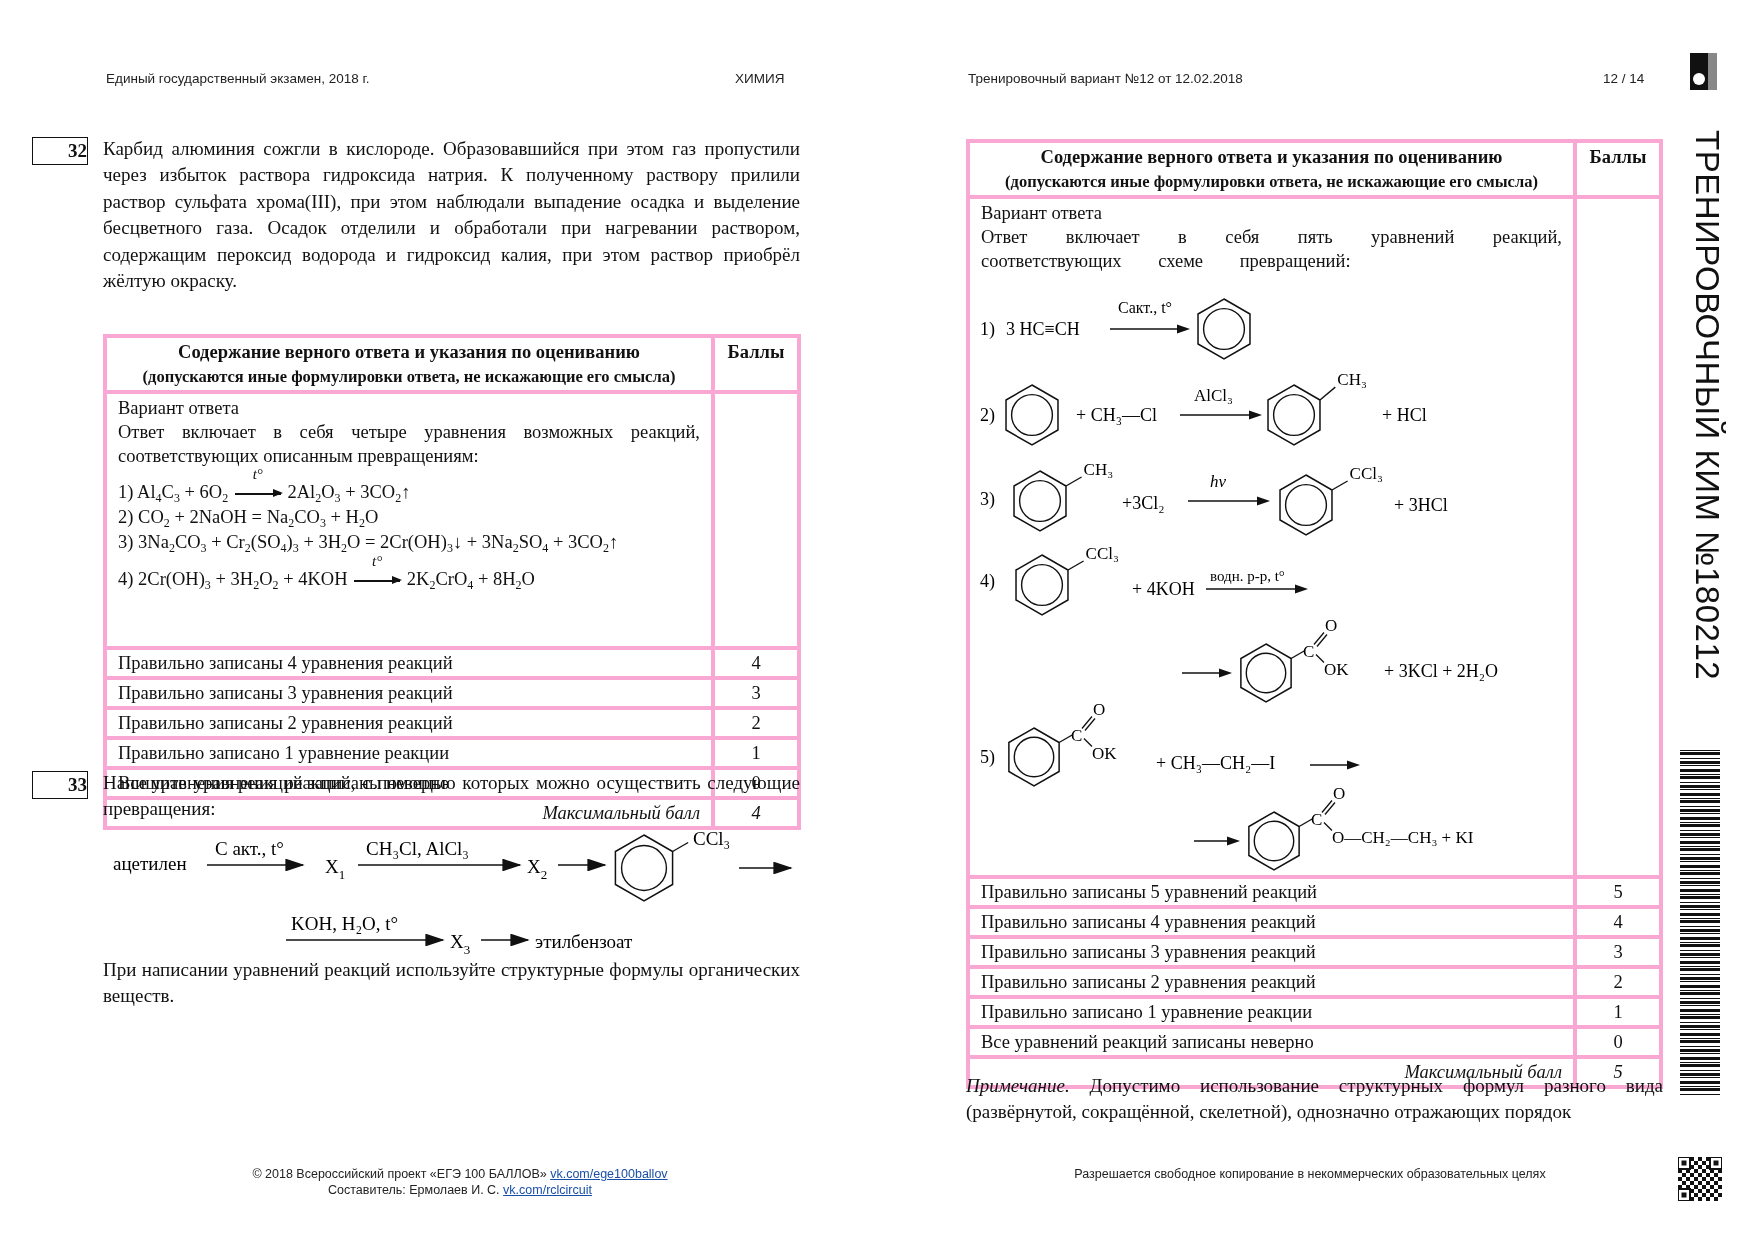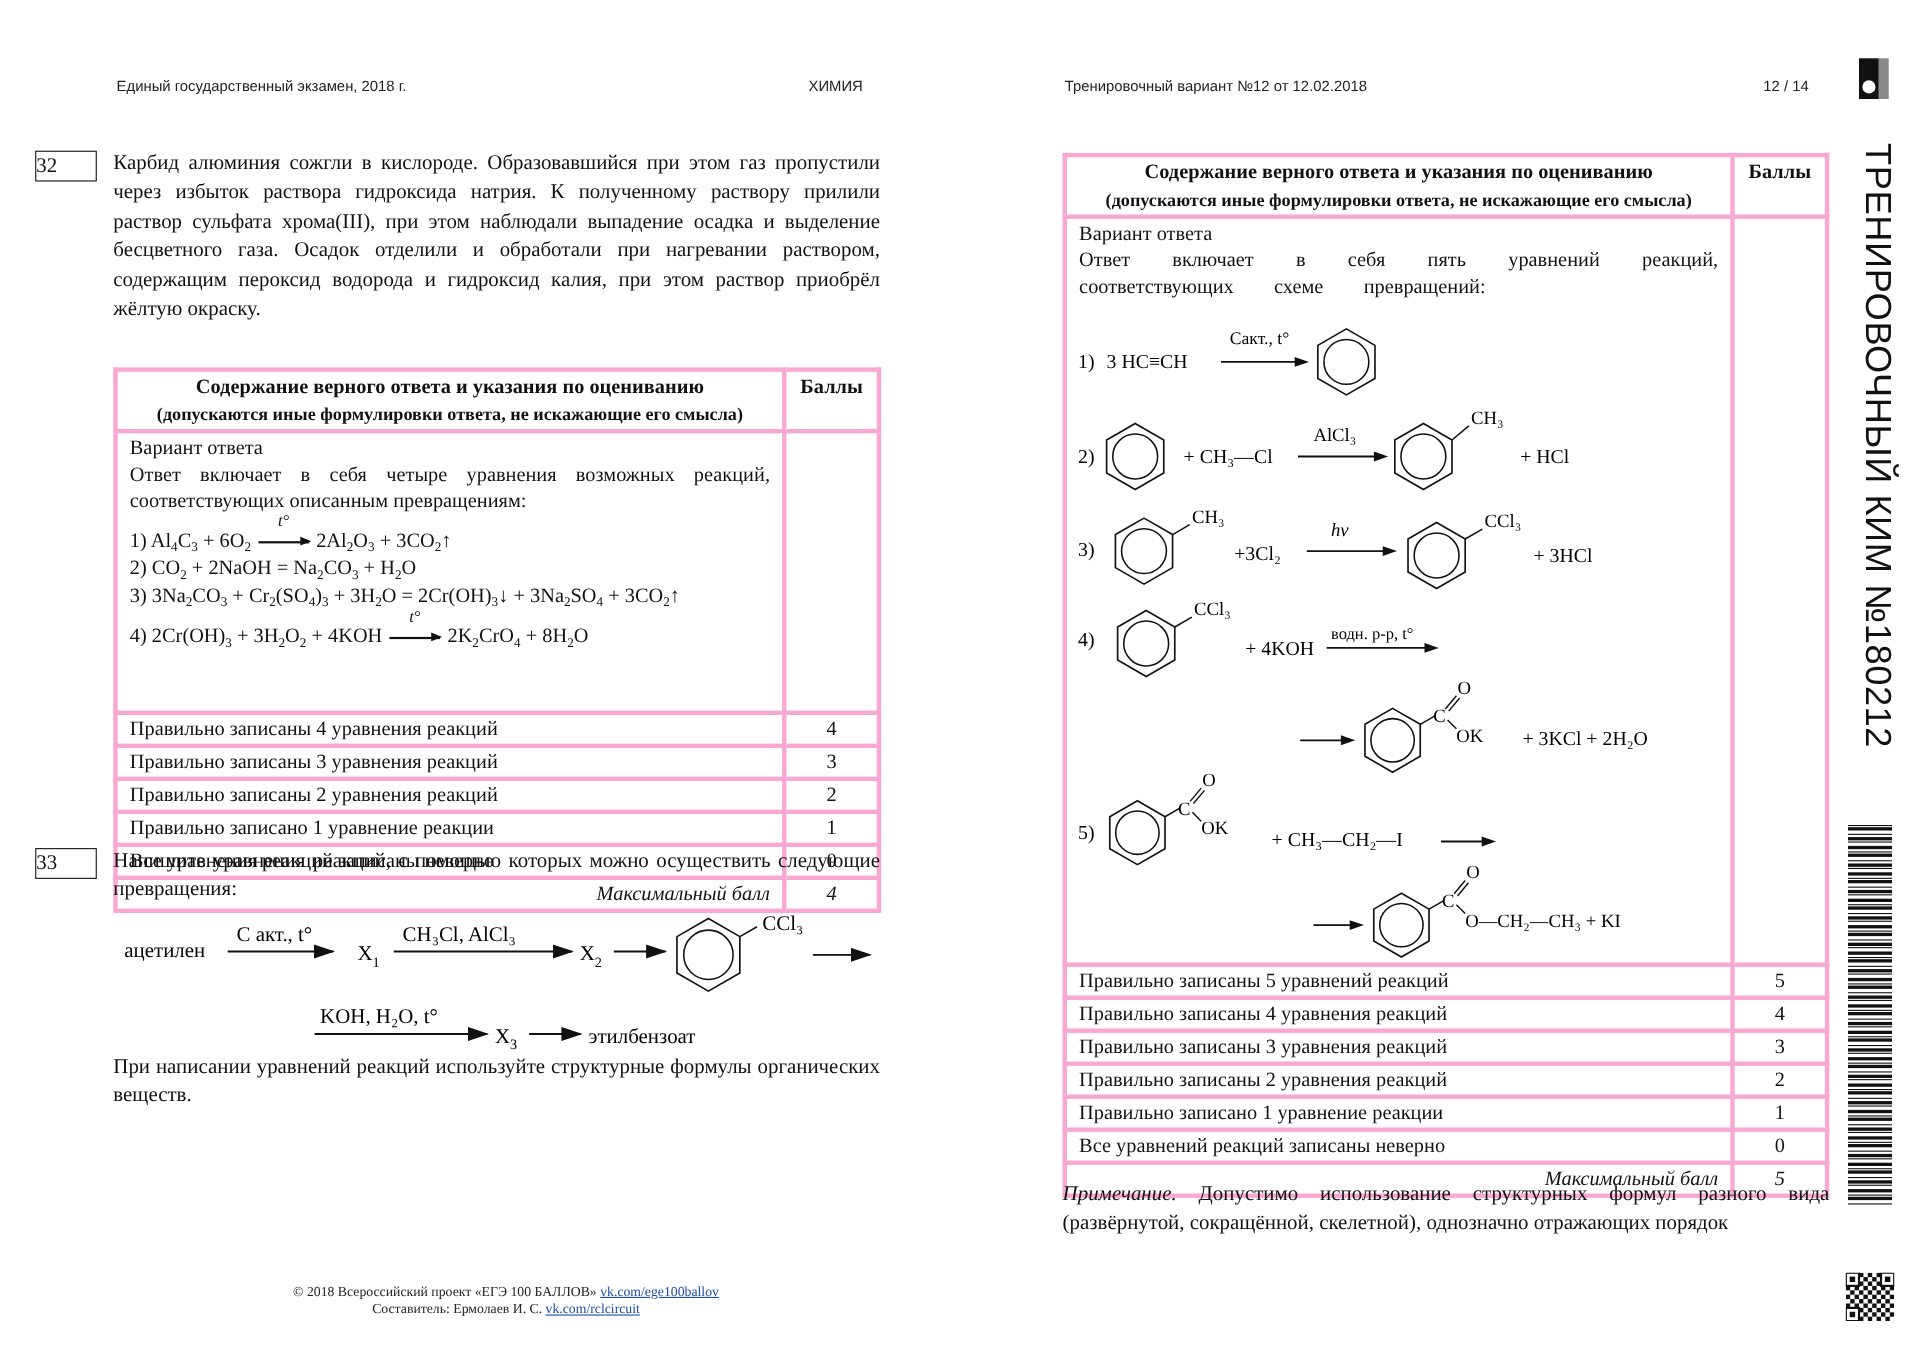"32" .tasknum { font-weight: normal -> bold; text-align: left -> right }
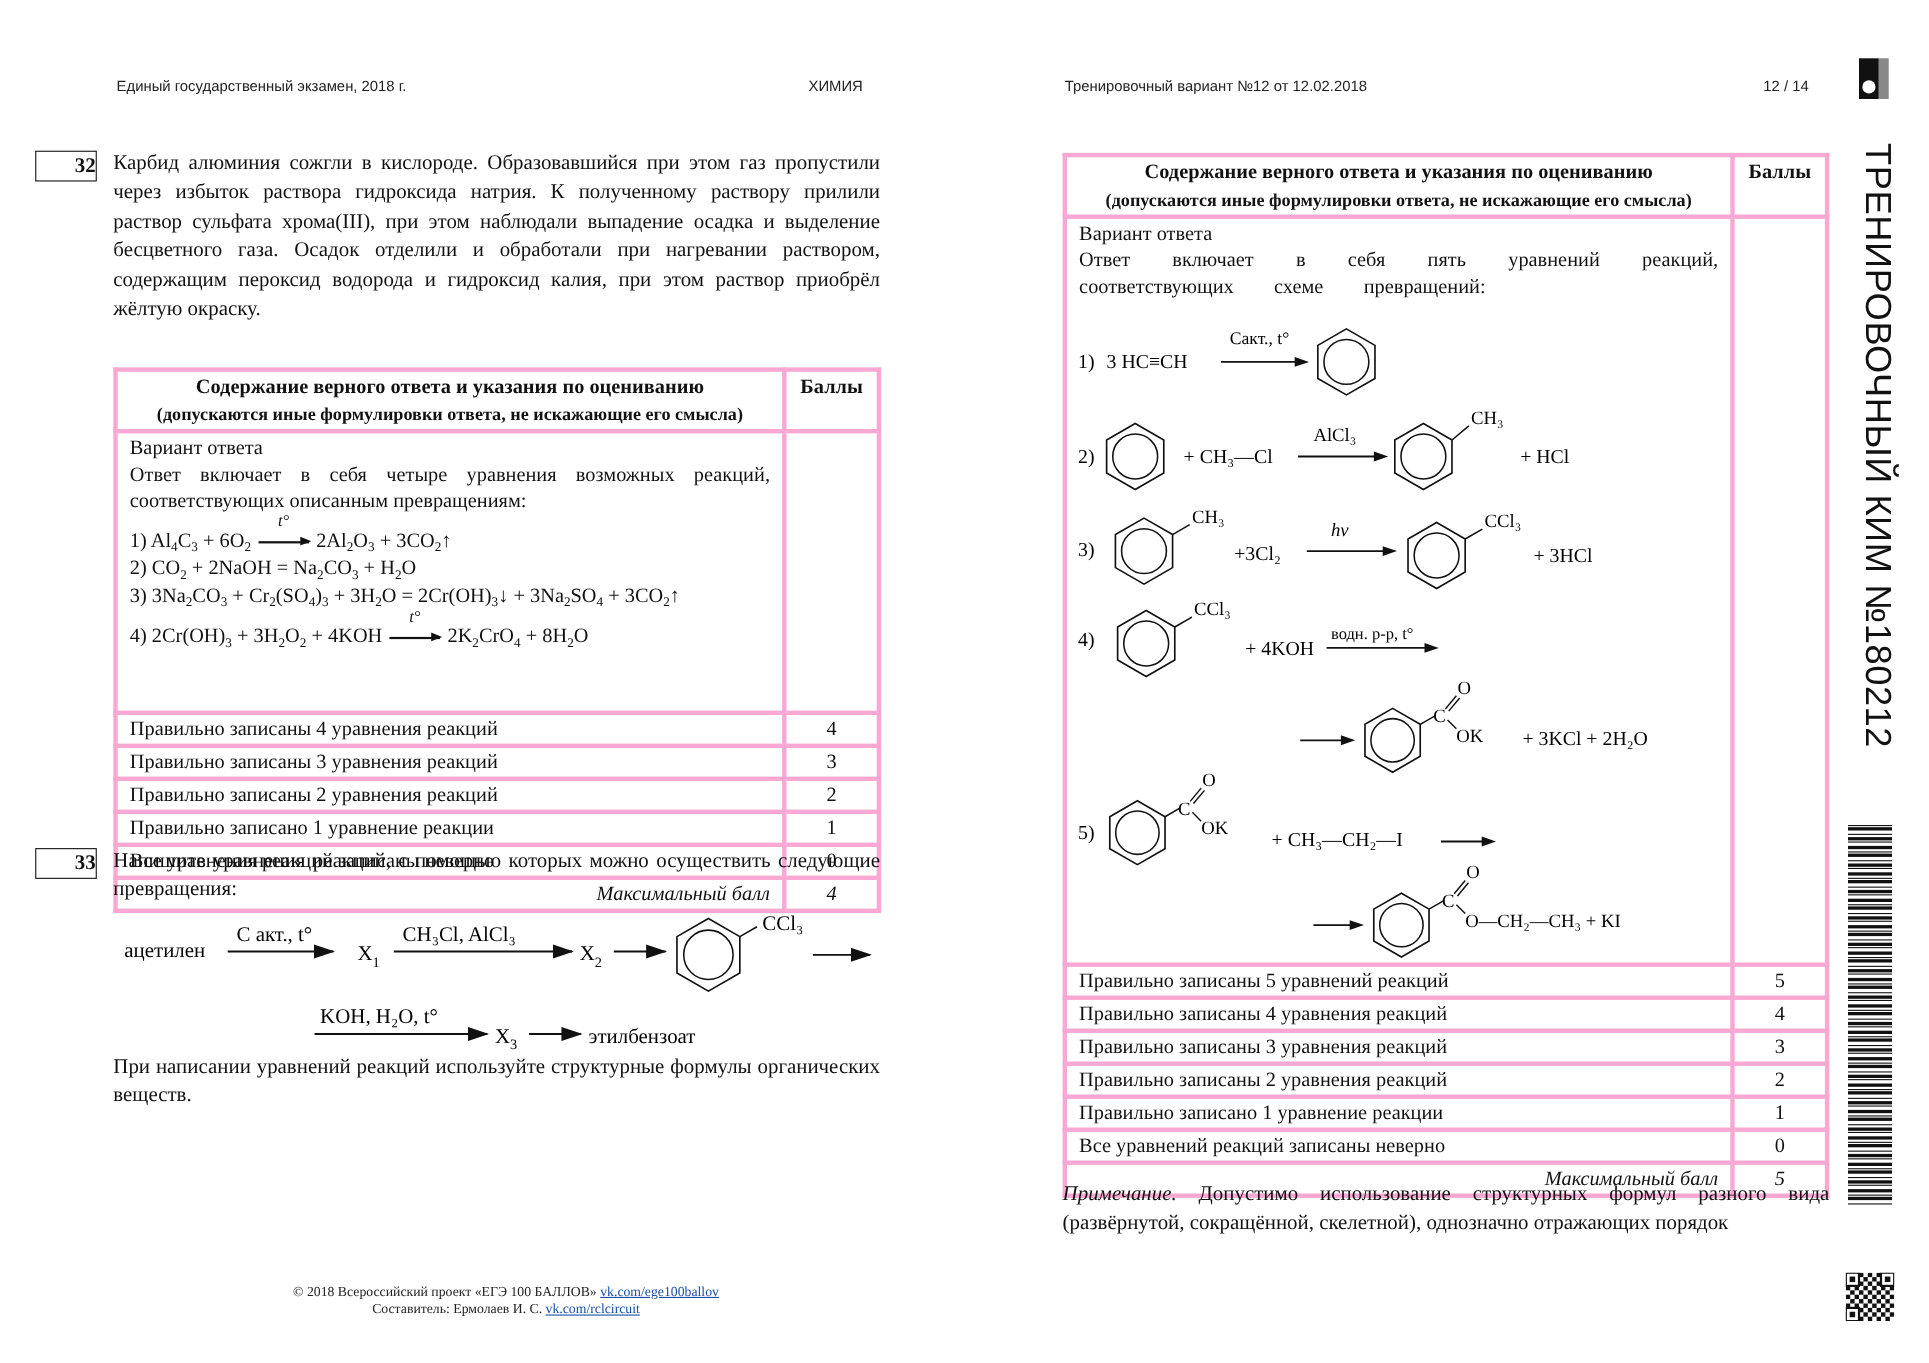"© 2018 Всероссийский проект «ЕГЭ" div.ftr { font-family: Liberation Serif, serif -> none }
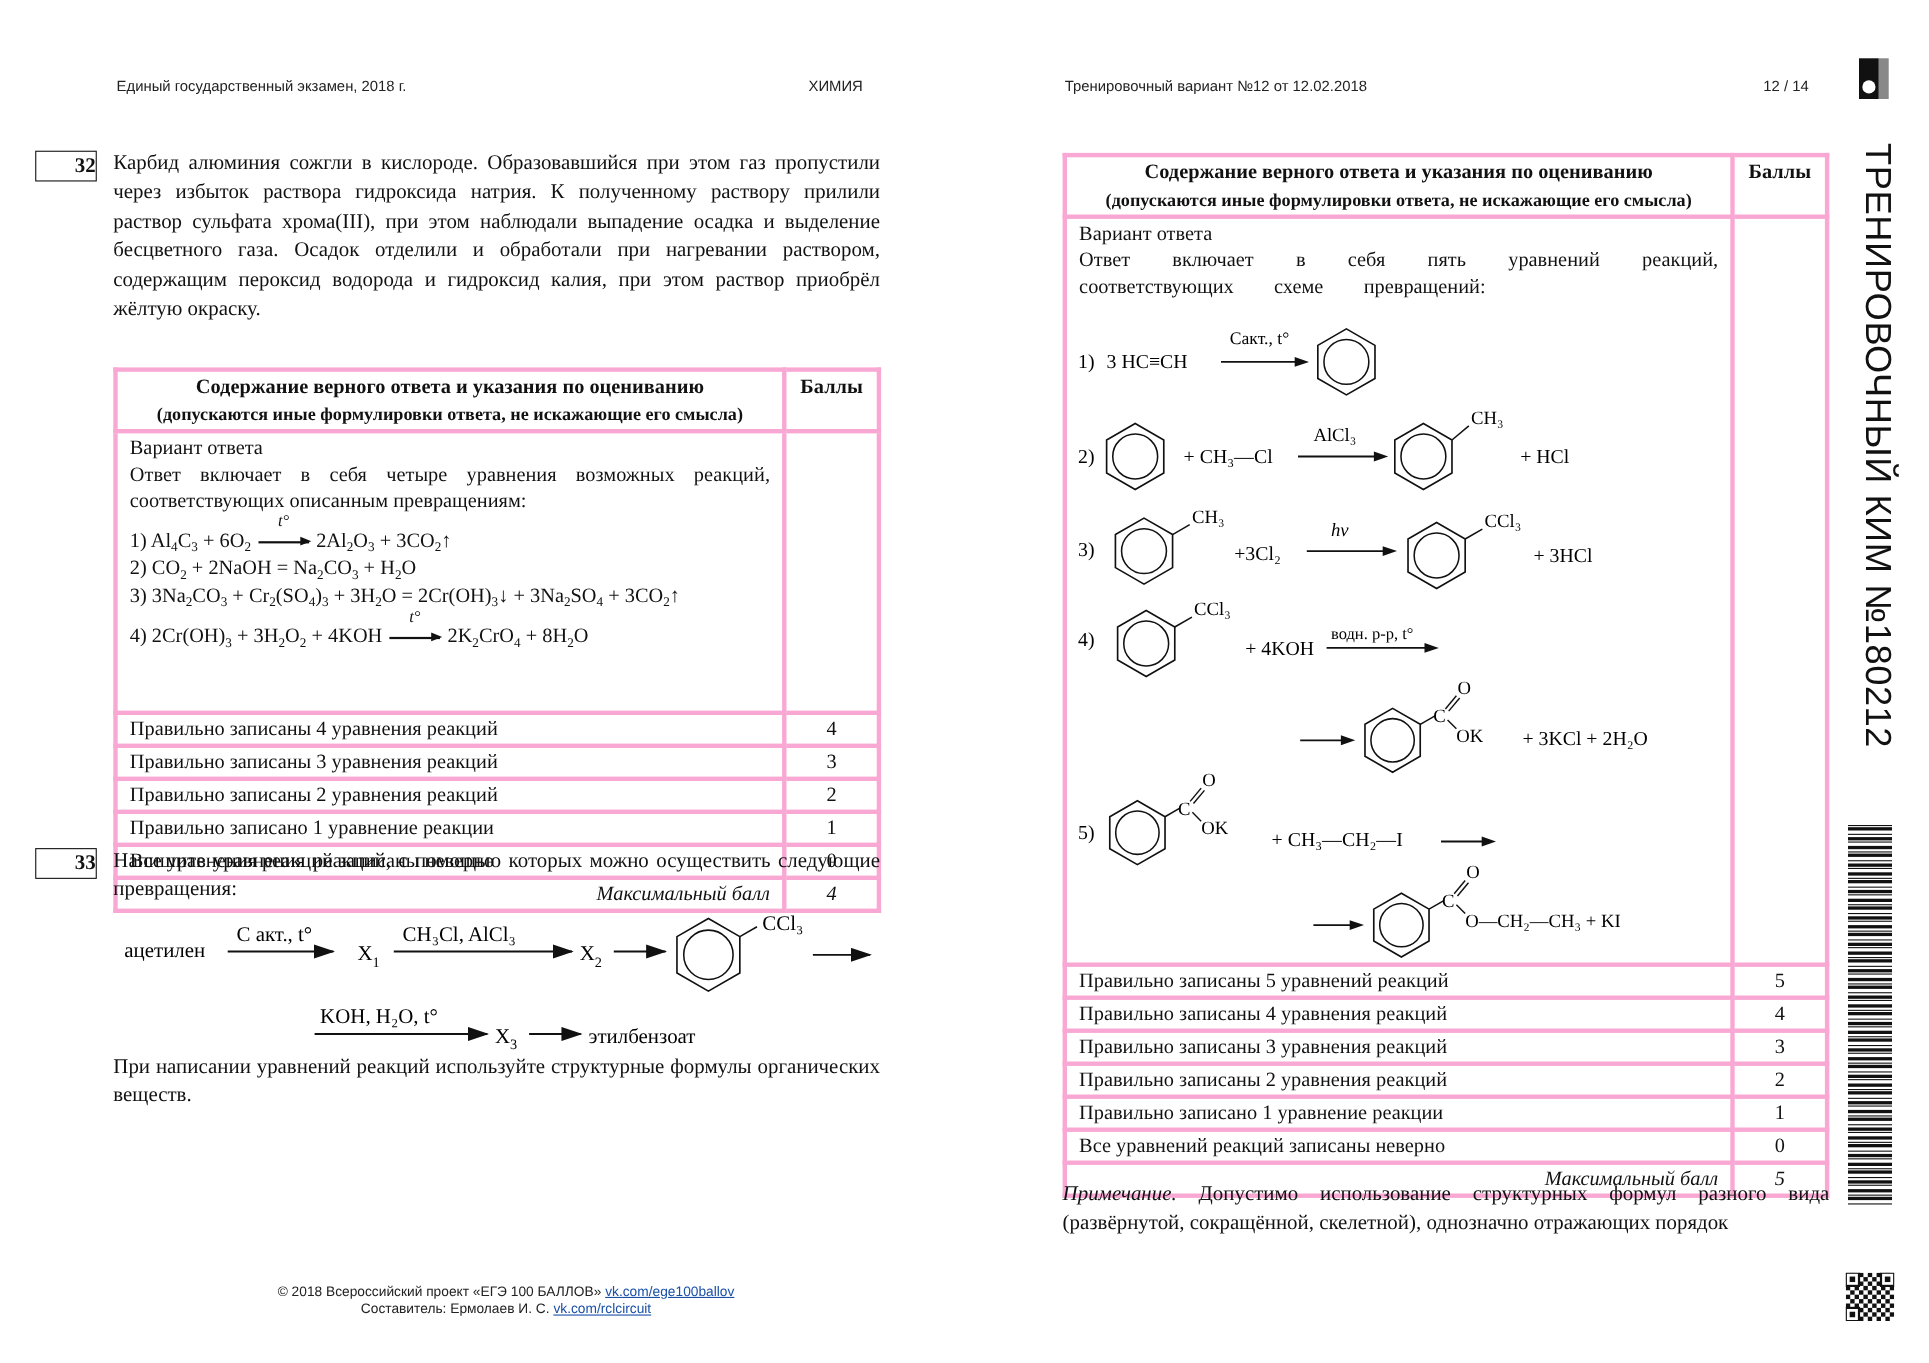"Разрешается свободное копирование в" div { html: none -> <div>Разрешается свободное копирование в некоммерческих образовательных целях</div> }
